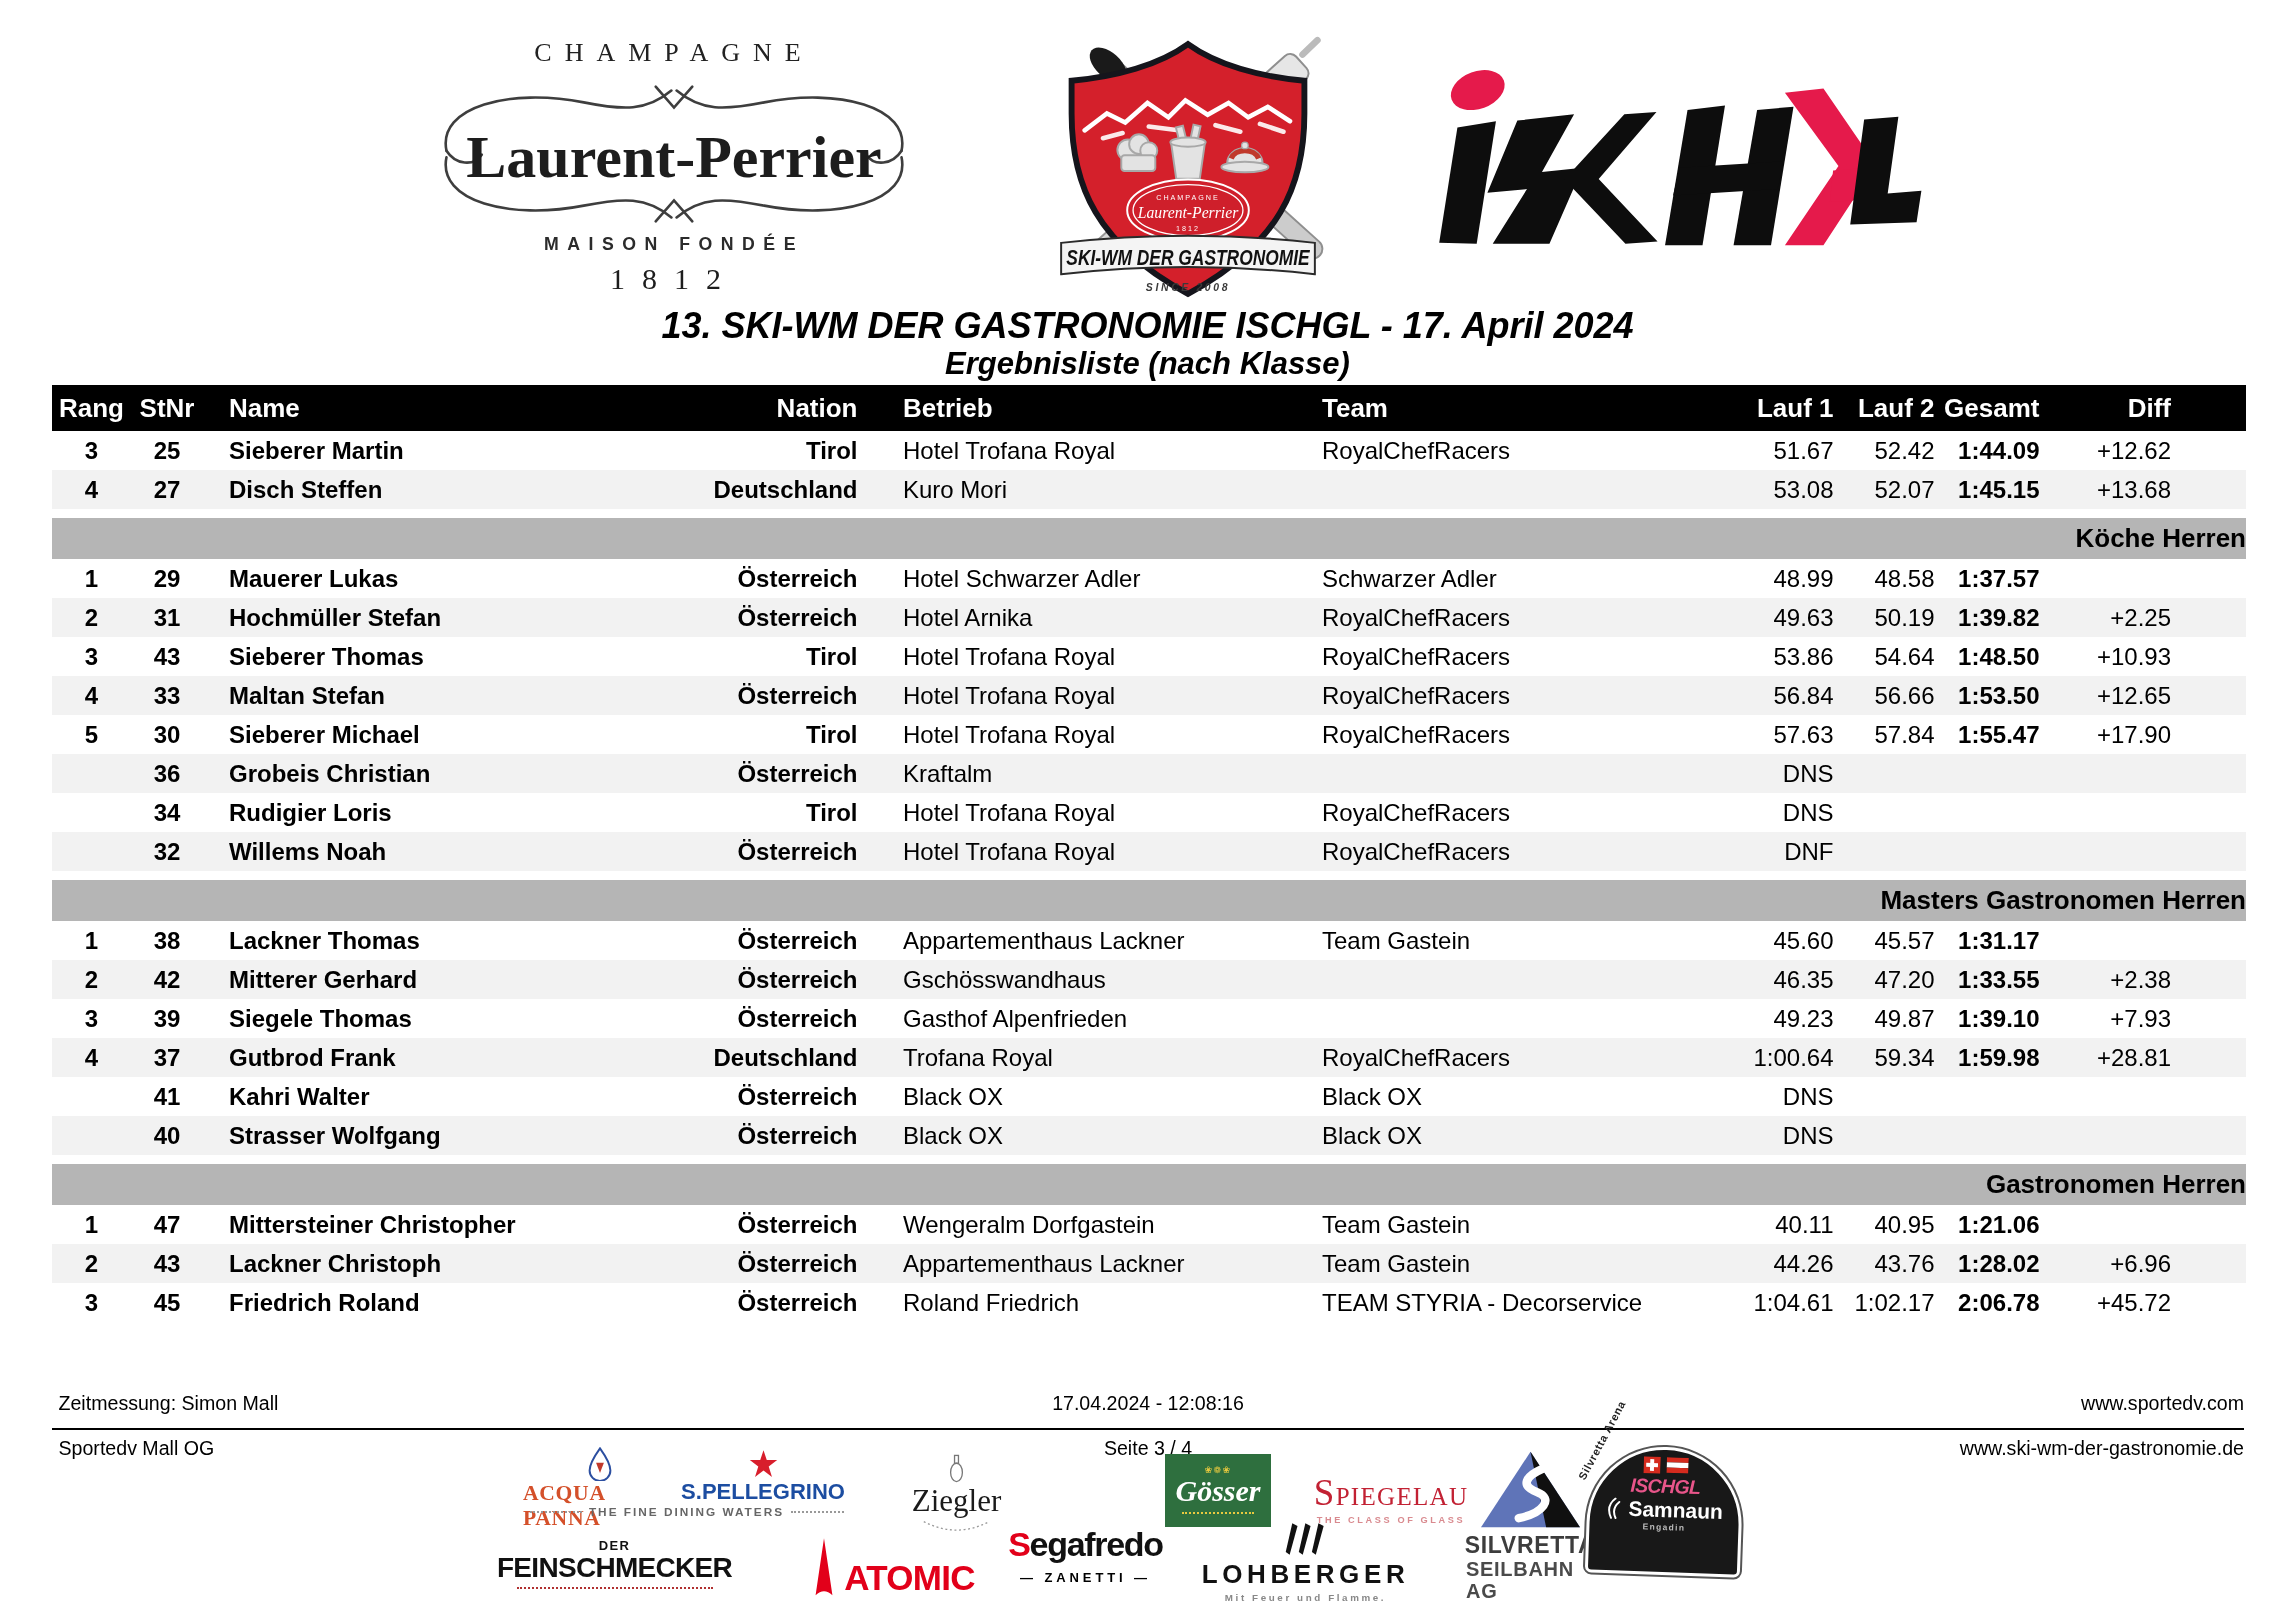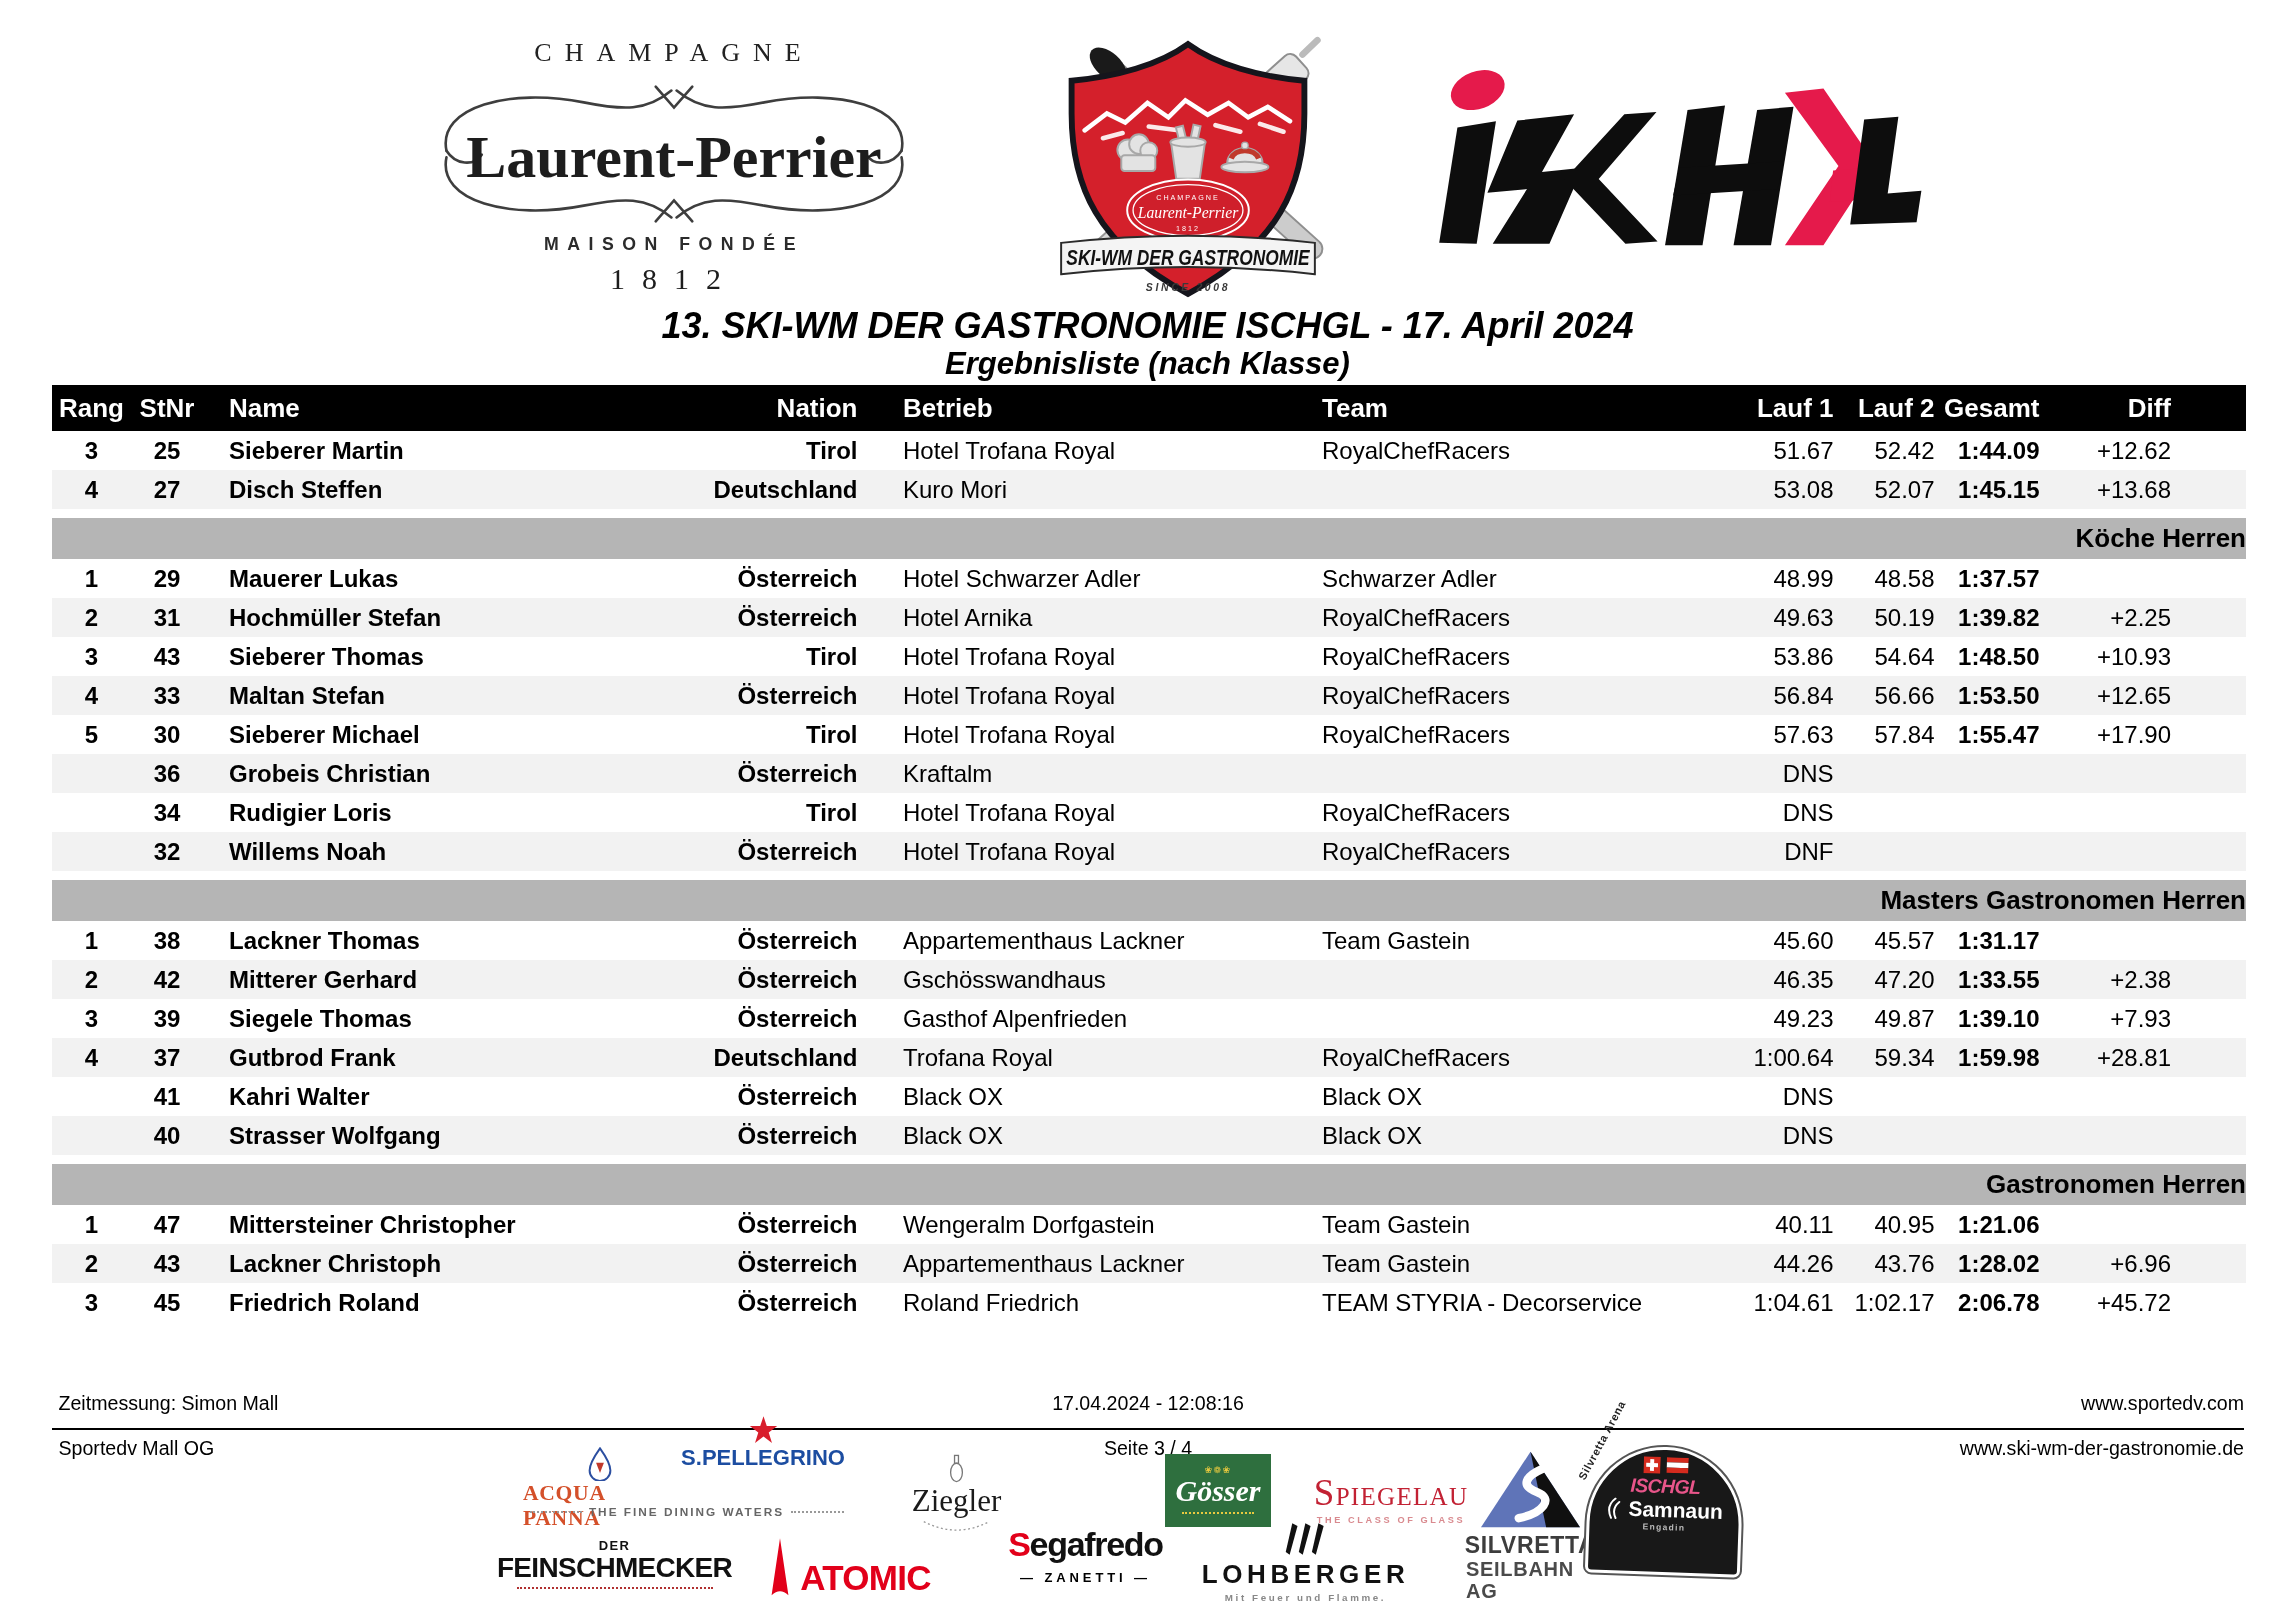"S.PELLEGRINO" div.sp { top: 1415px -> 1449px }
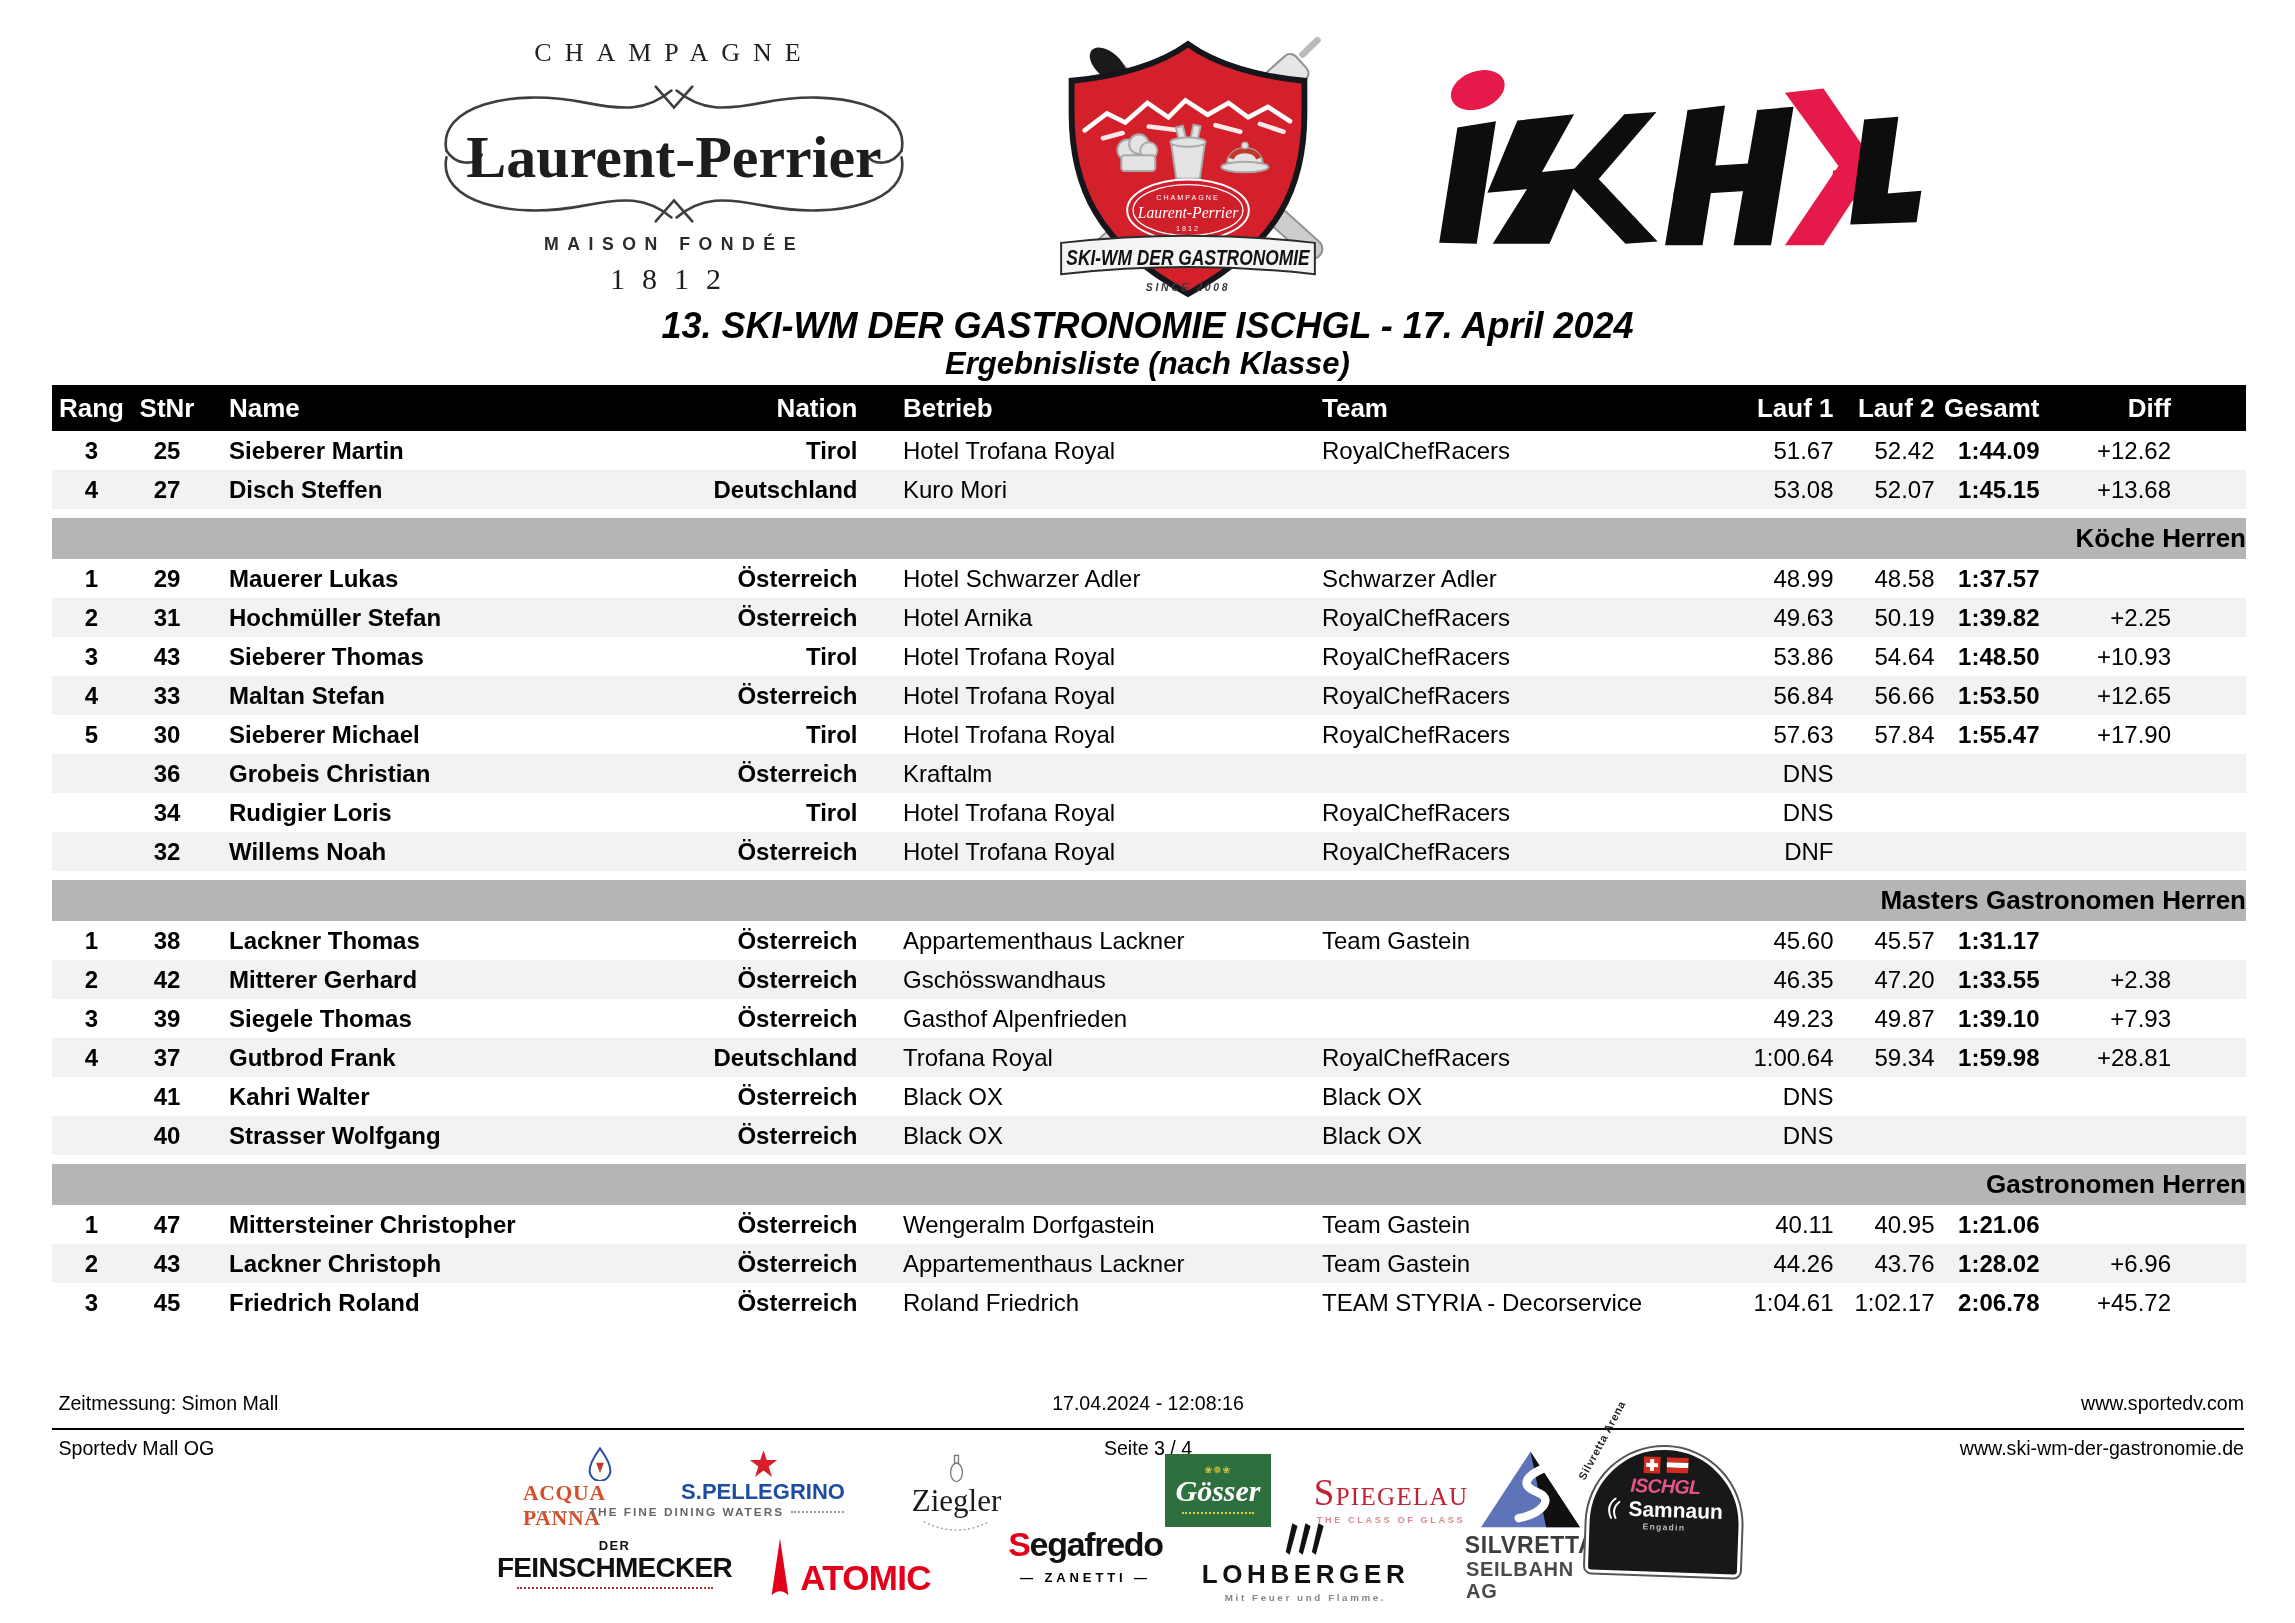"ATOMIC" .atomic { left: 769px -> 813px }
